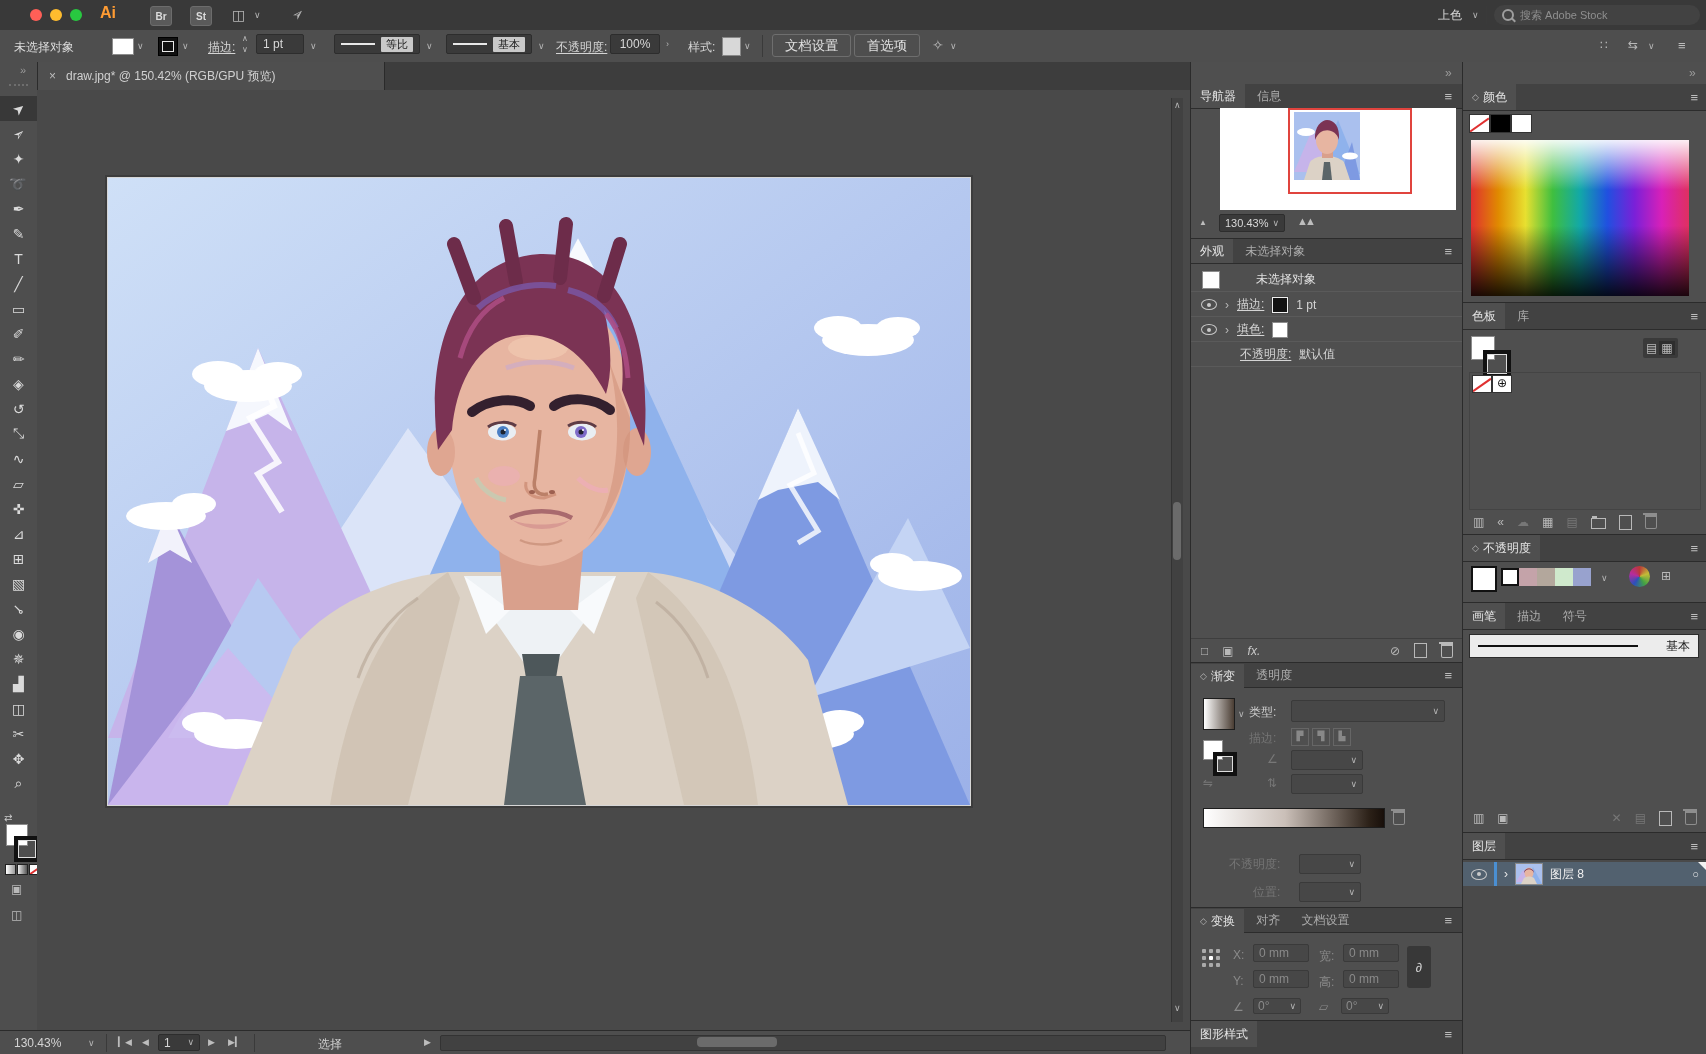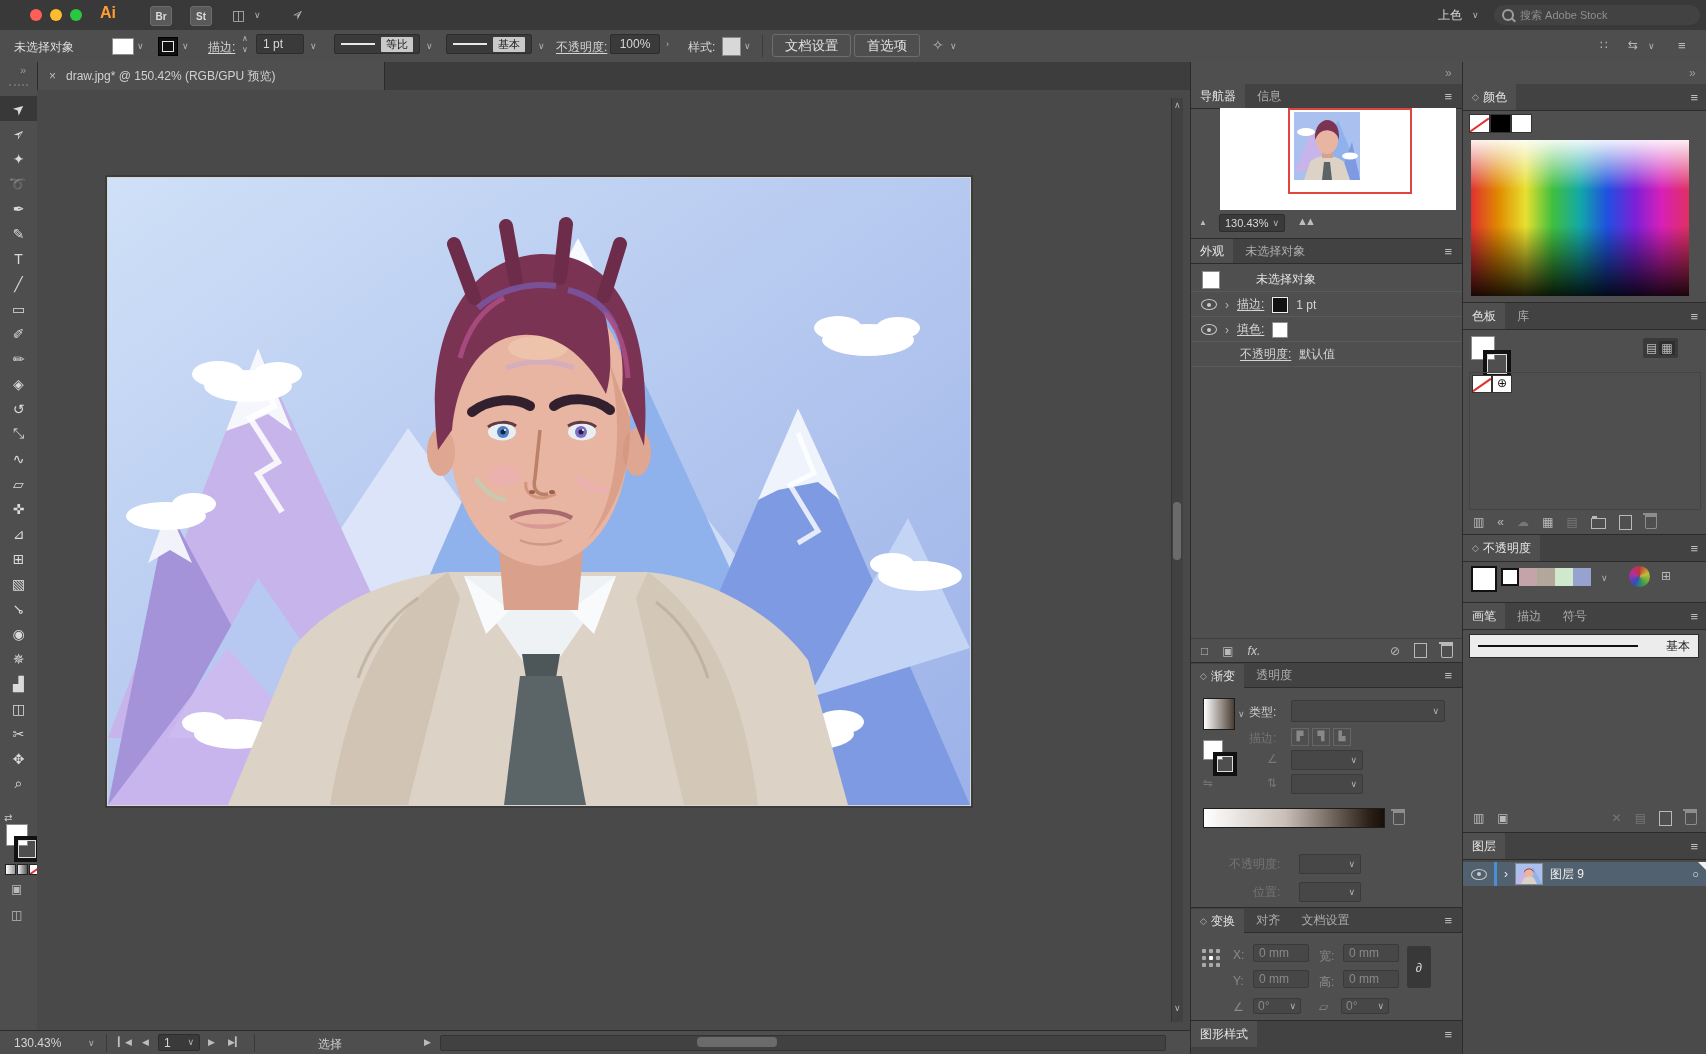"图层 9" span { text: 9 -> 8 }
